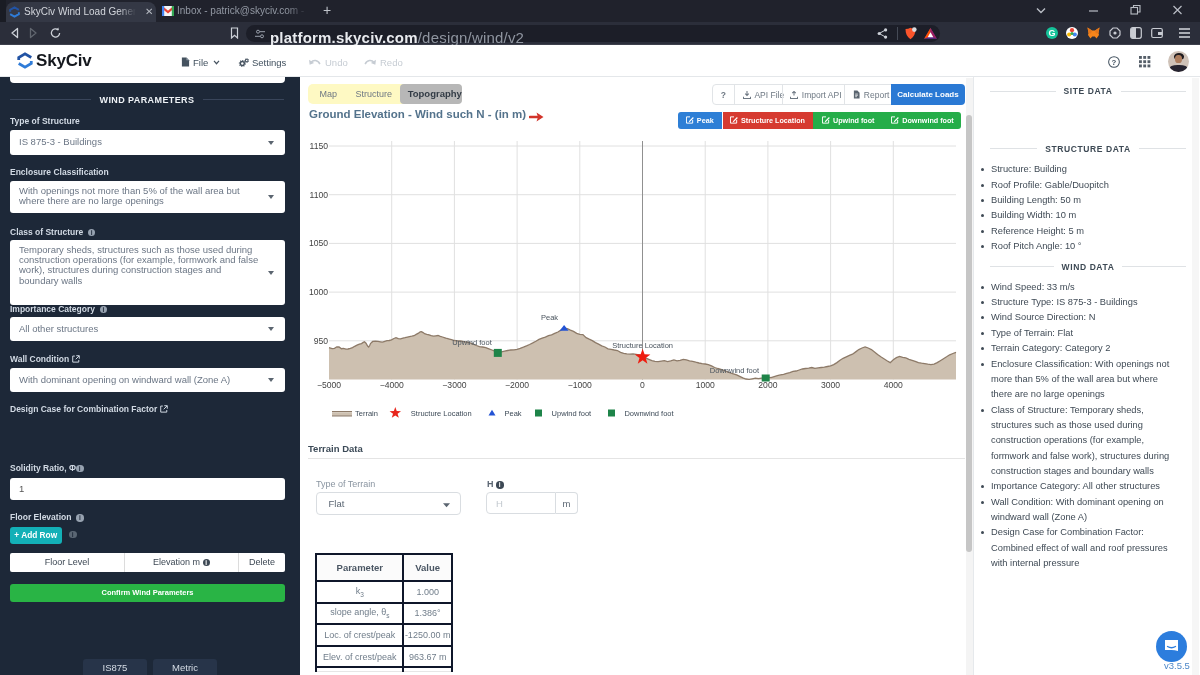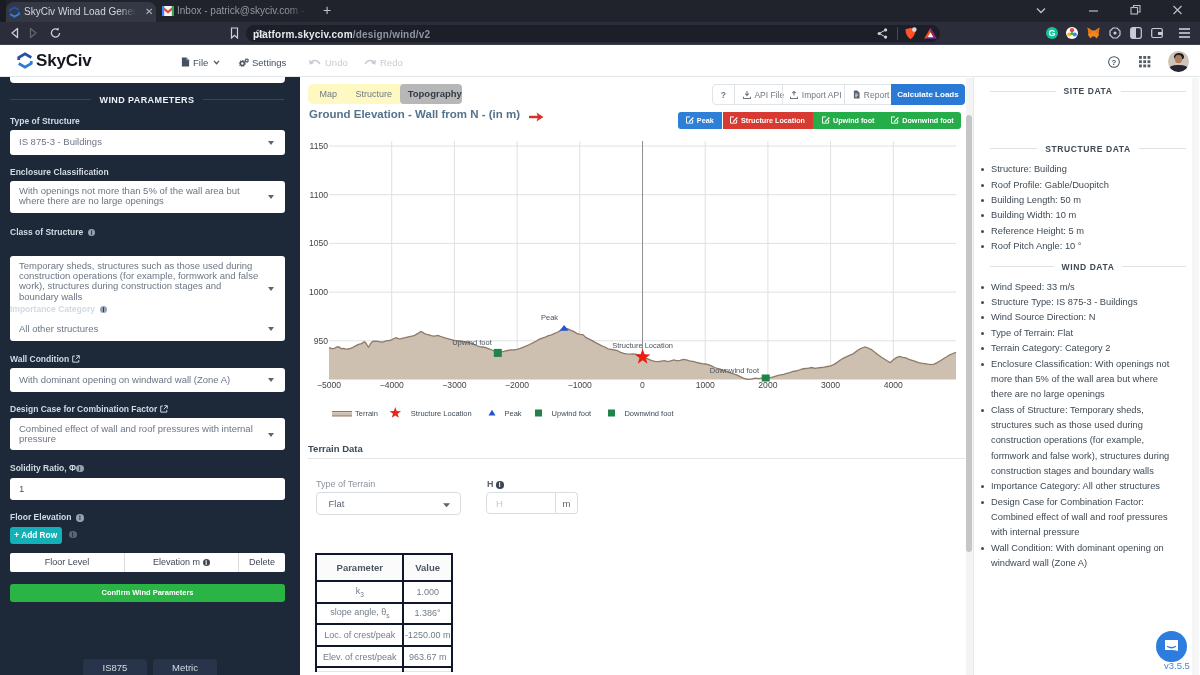"platform.skyciv.com/design/wind/v2" #urltext { font-size: 10px -> 15px; font-weight: bold -> none; left: 7px -> 24px }
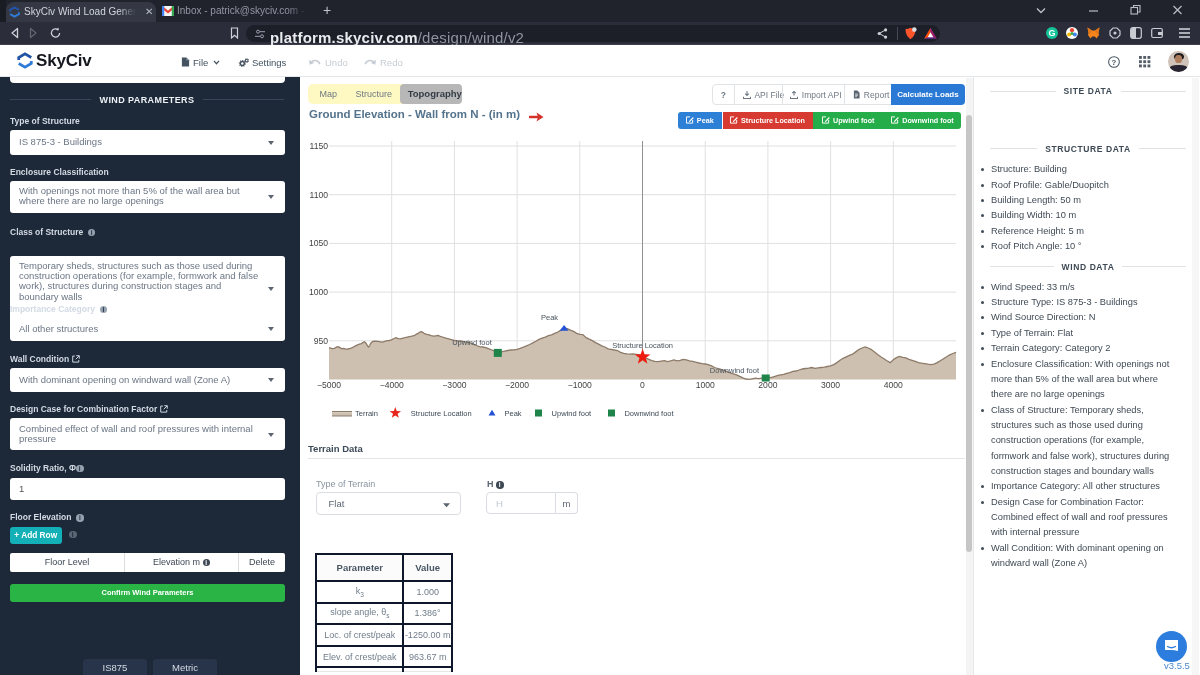"Ground Elevation - Wall from" div.abs { text: Wall from -> Wind such }
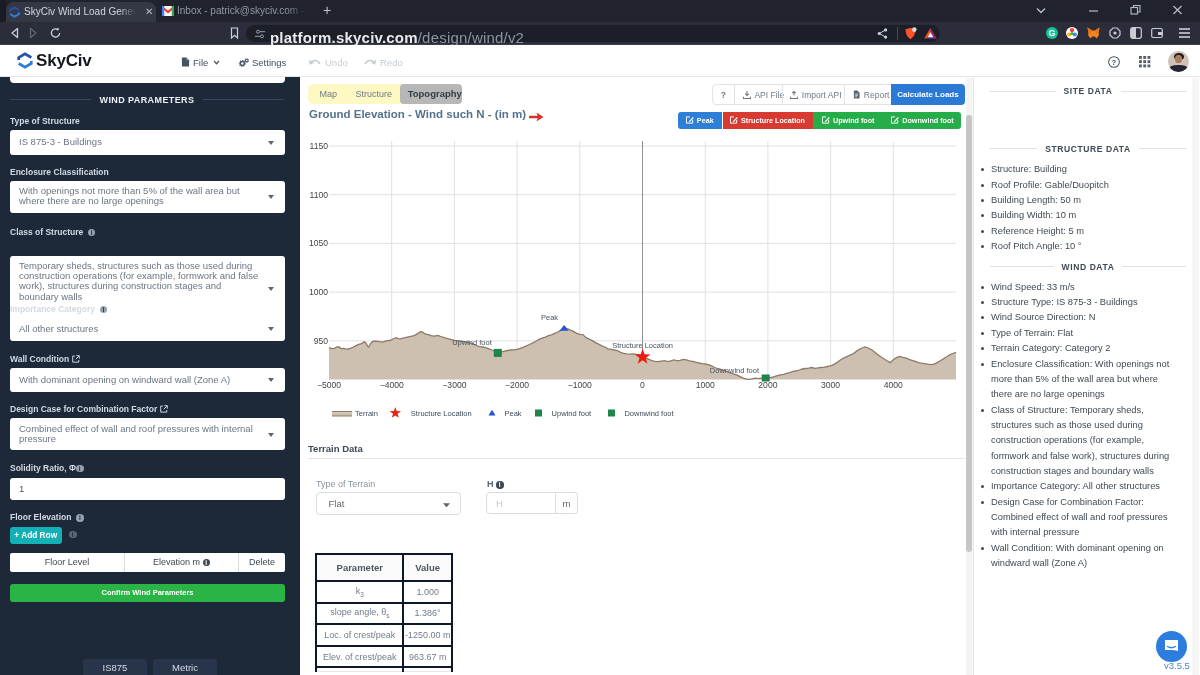"Temporary sheds, structures such as" div.sbox { margin-top: 16px -> none }
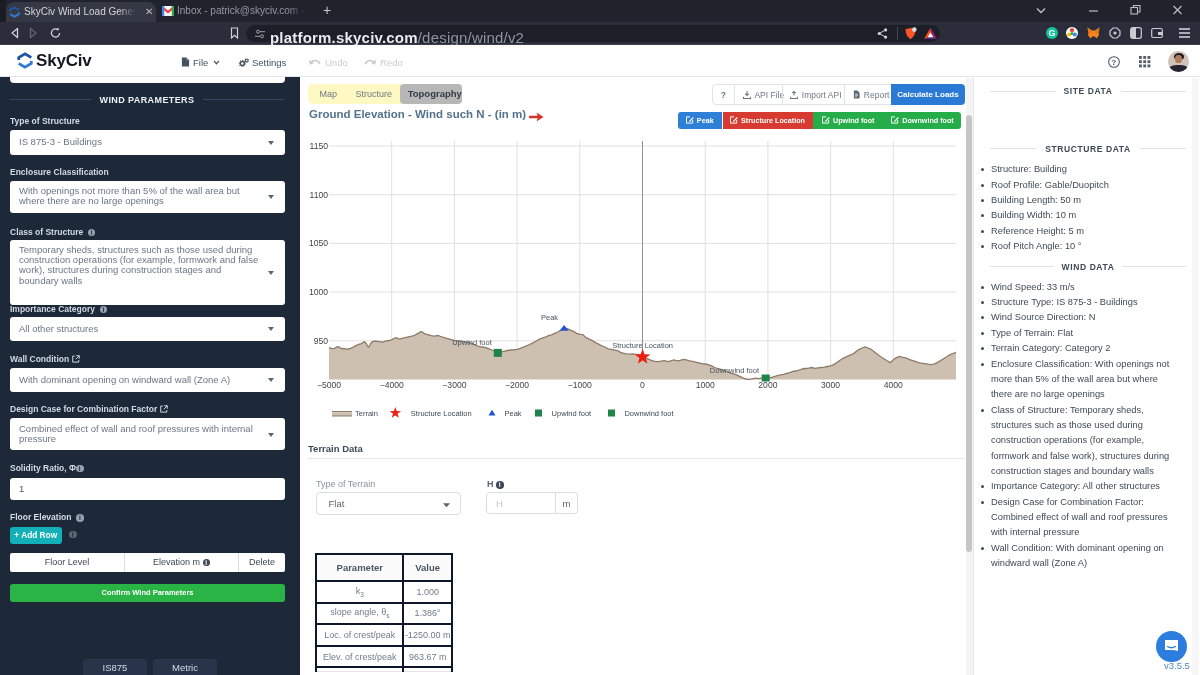"Combined effect of wall and roof pressures with" div.sbox { html: <div>Combined effect of wall and roof pressures with internal pressure</div> -> none }
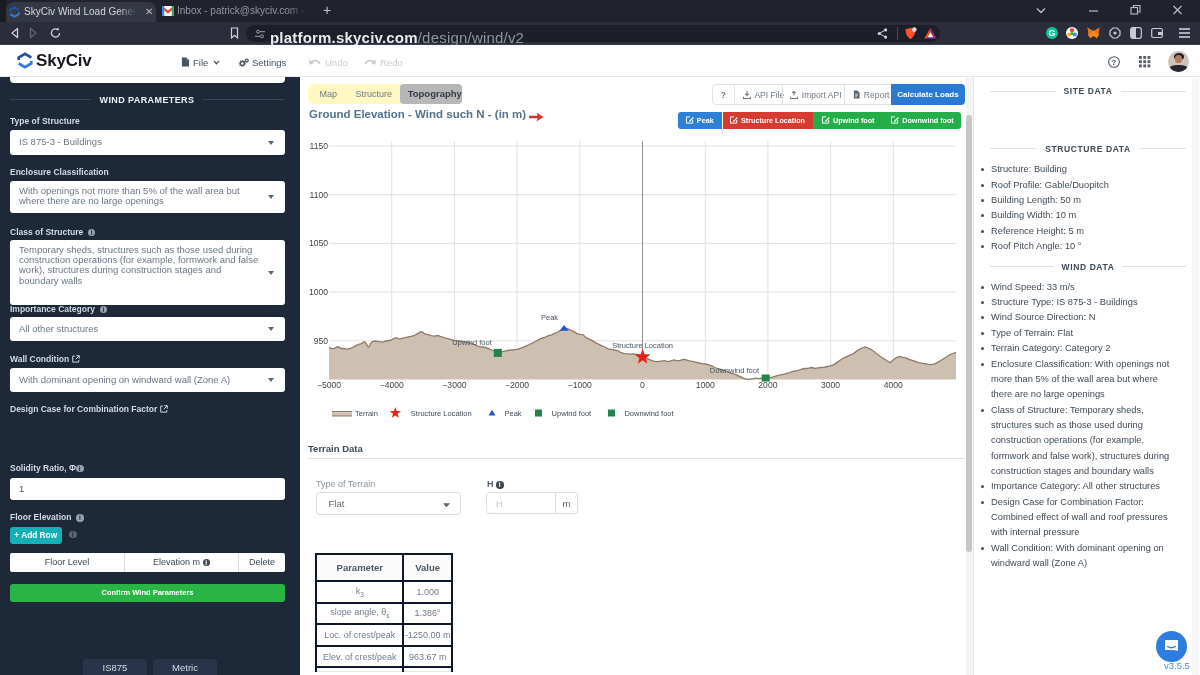"Design Case for Combination Factor:" li { order: before "Wall Condition: With dominant opening" -> after "Wall Condition: With dominant opening" }
